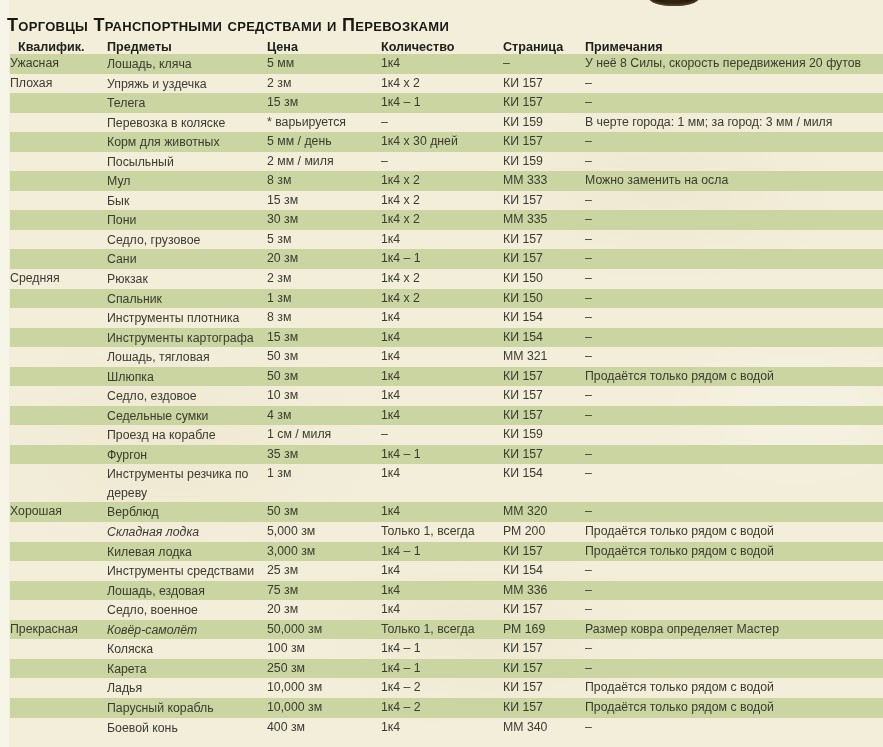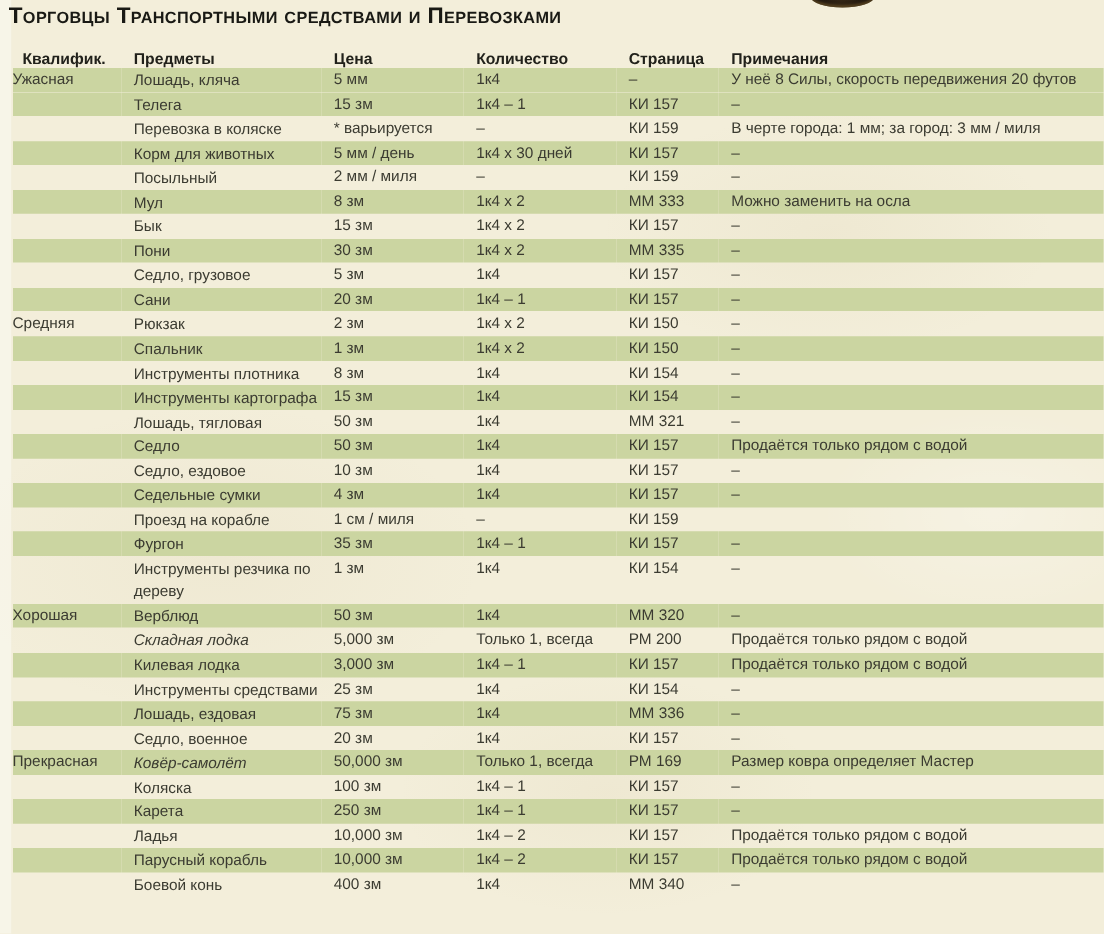"Торговцы Транспортными средствами и" .page-title { top: 2px -> 15px }
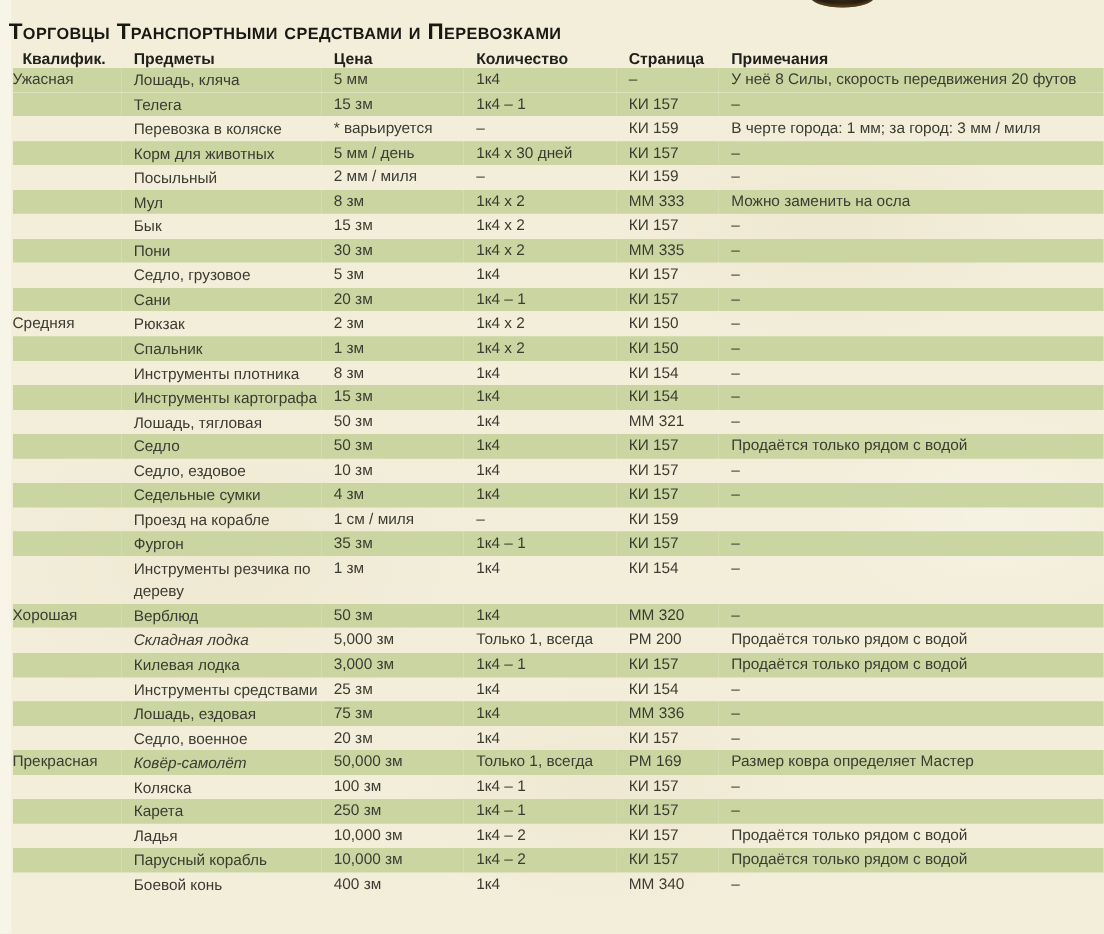"Плохая" tr.plain { html: none -> <tr> <td>Плохая</td> <td>Упряжь и уздечка</td> <td>2 зм</td> <td>1к4 х 2</td> <td>КИ 157</td> <td>–</td> </tr> }
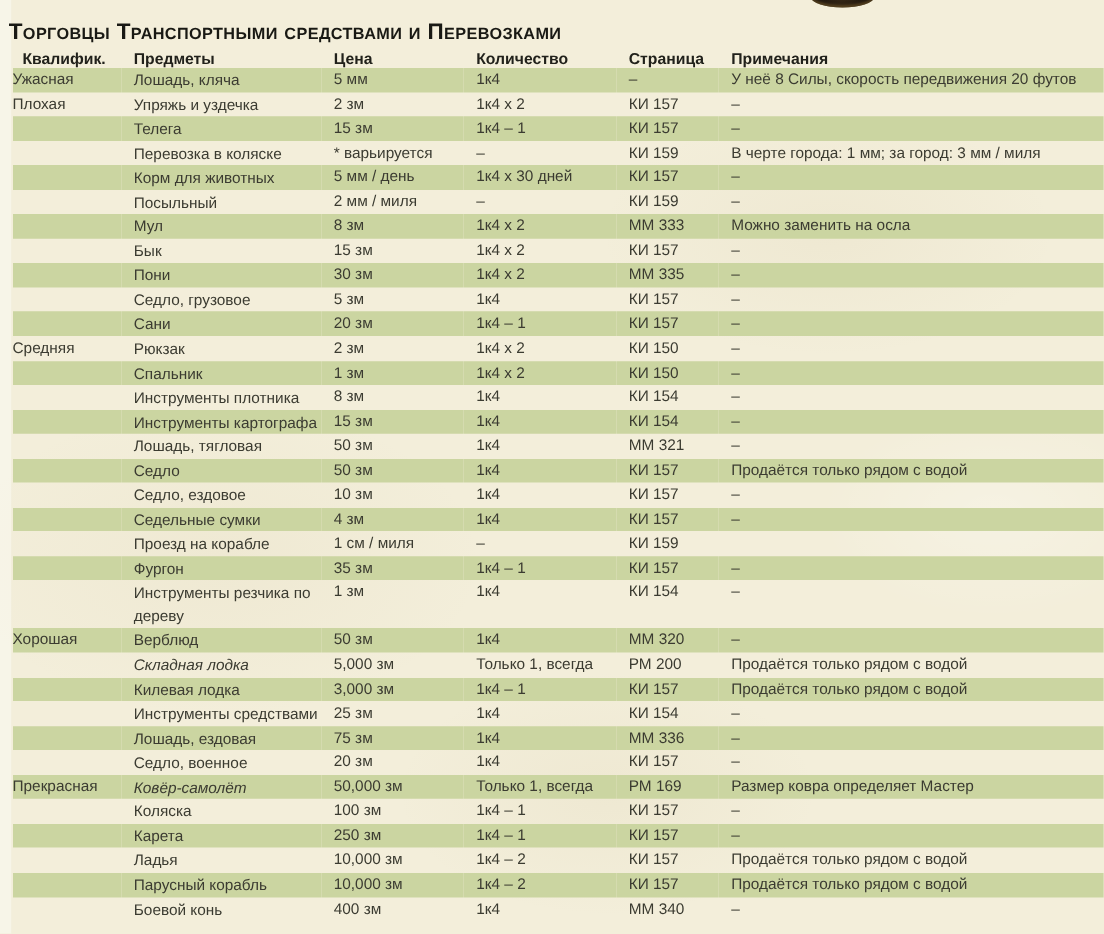"Седло" td.item { text: Седло -> Шлюпка }
